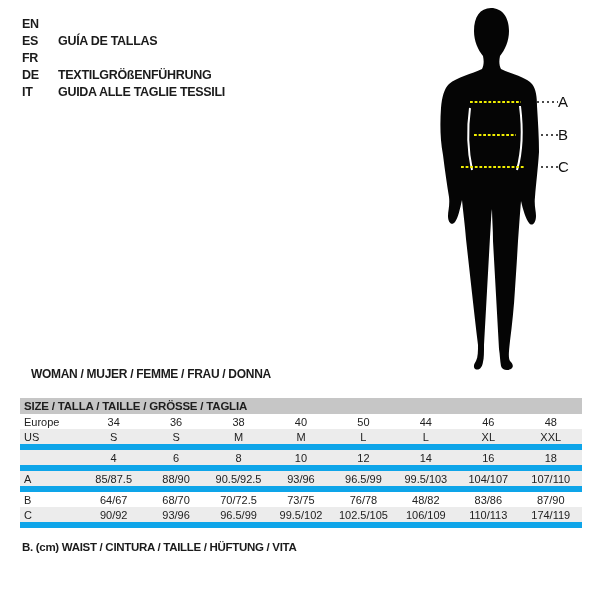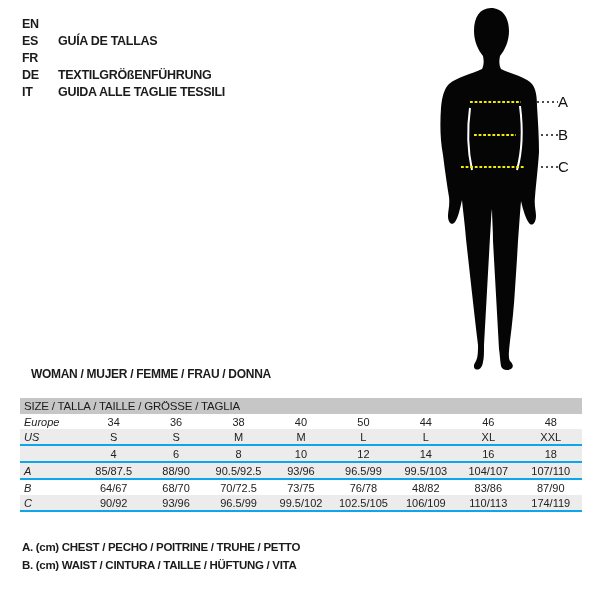"SIZE / TALLA / TAILLE" table.size td.tblheader { font-weight: none -> bold }
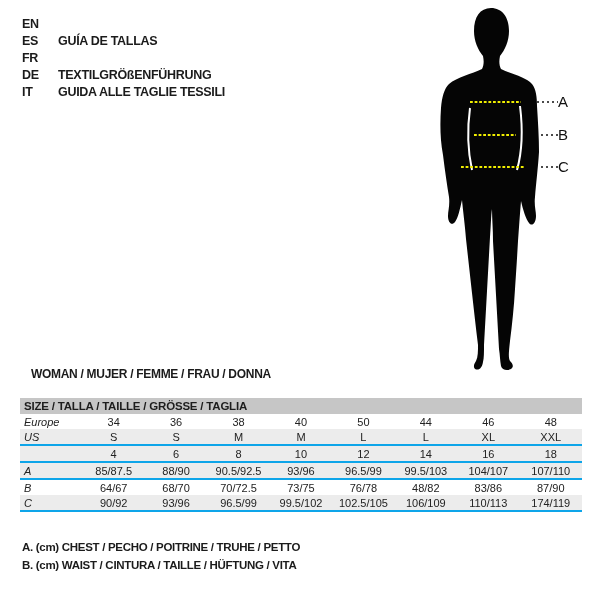"Europe" table.size td.rowlabel { font-style: italic -> none }
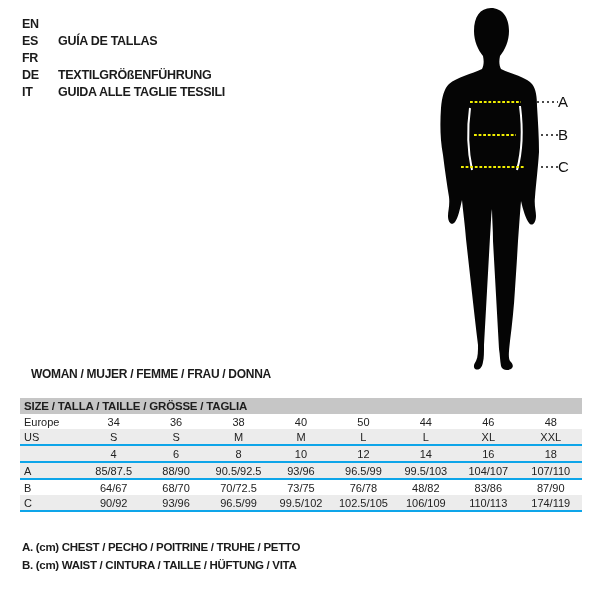"US" table.size tr.shade td { border-bottom: 2px solid #0ea5e9 -> 6px solid #0ea5e9 }
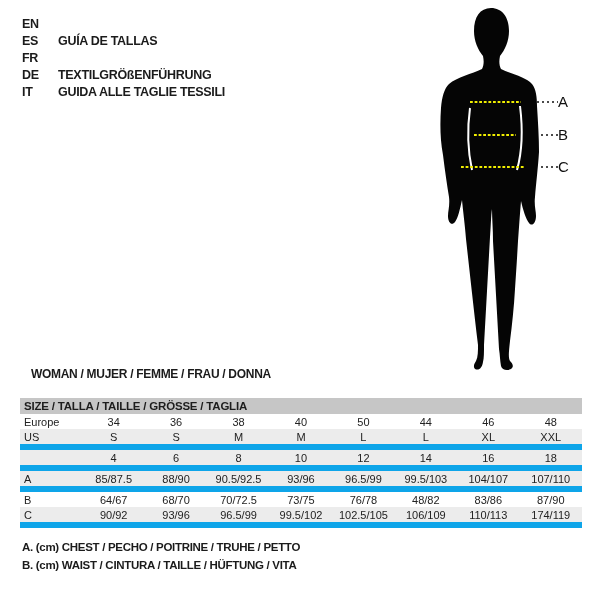"A. (cm) CHEST / PECHO" div.legend-row { html: <div>A. (cm) CHEST / PECHO / POITRINE / TRUHE / PETTO</div> -> none }
